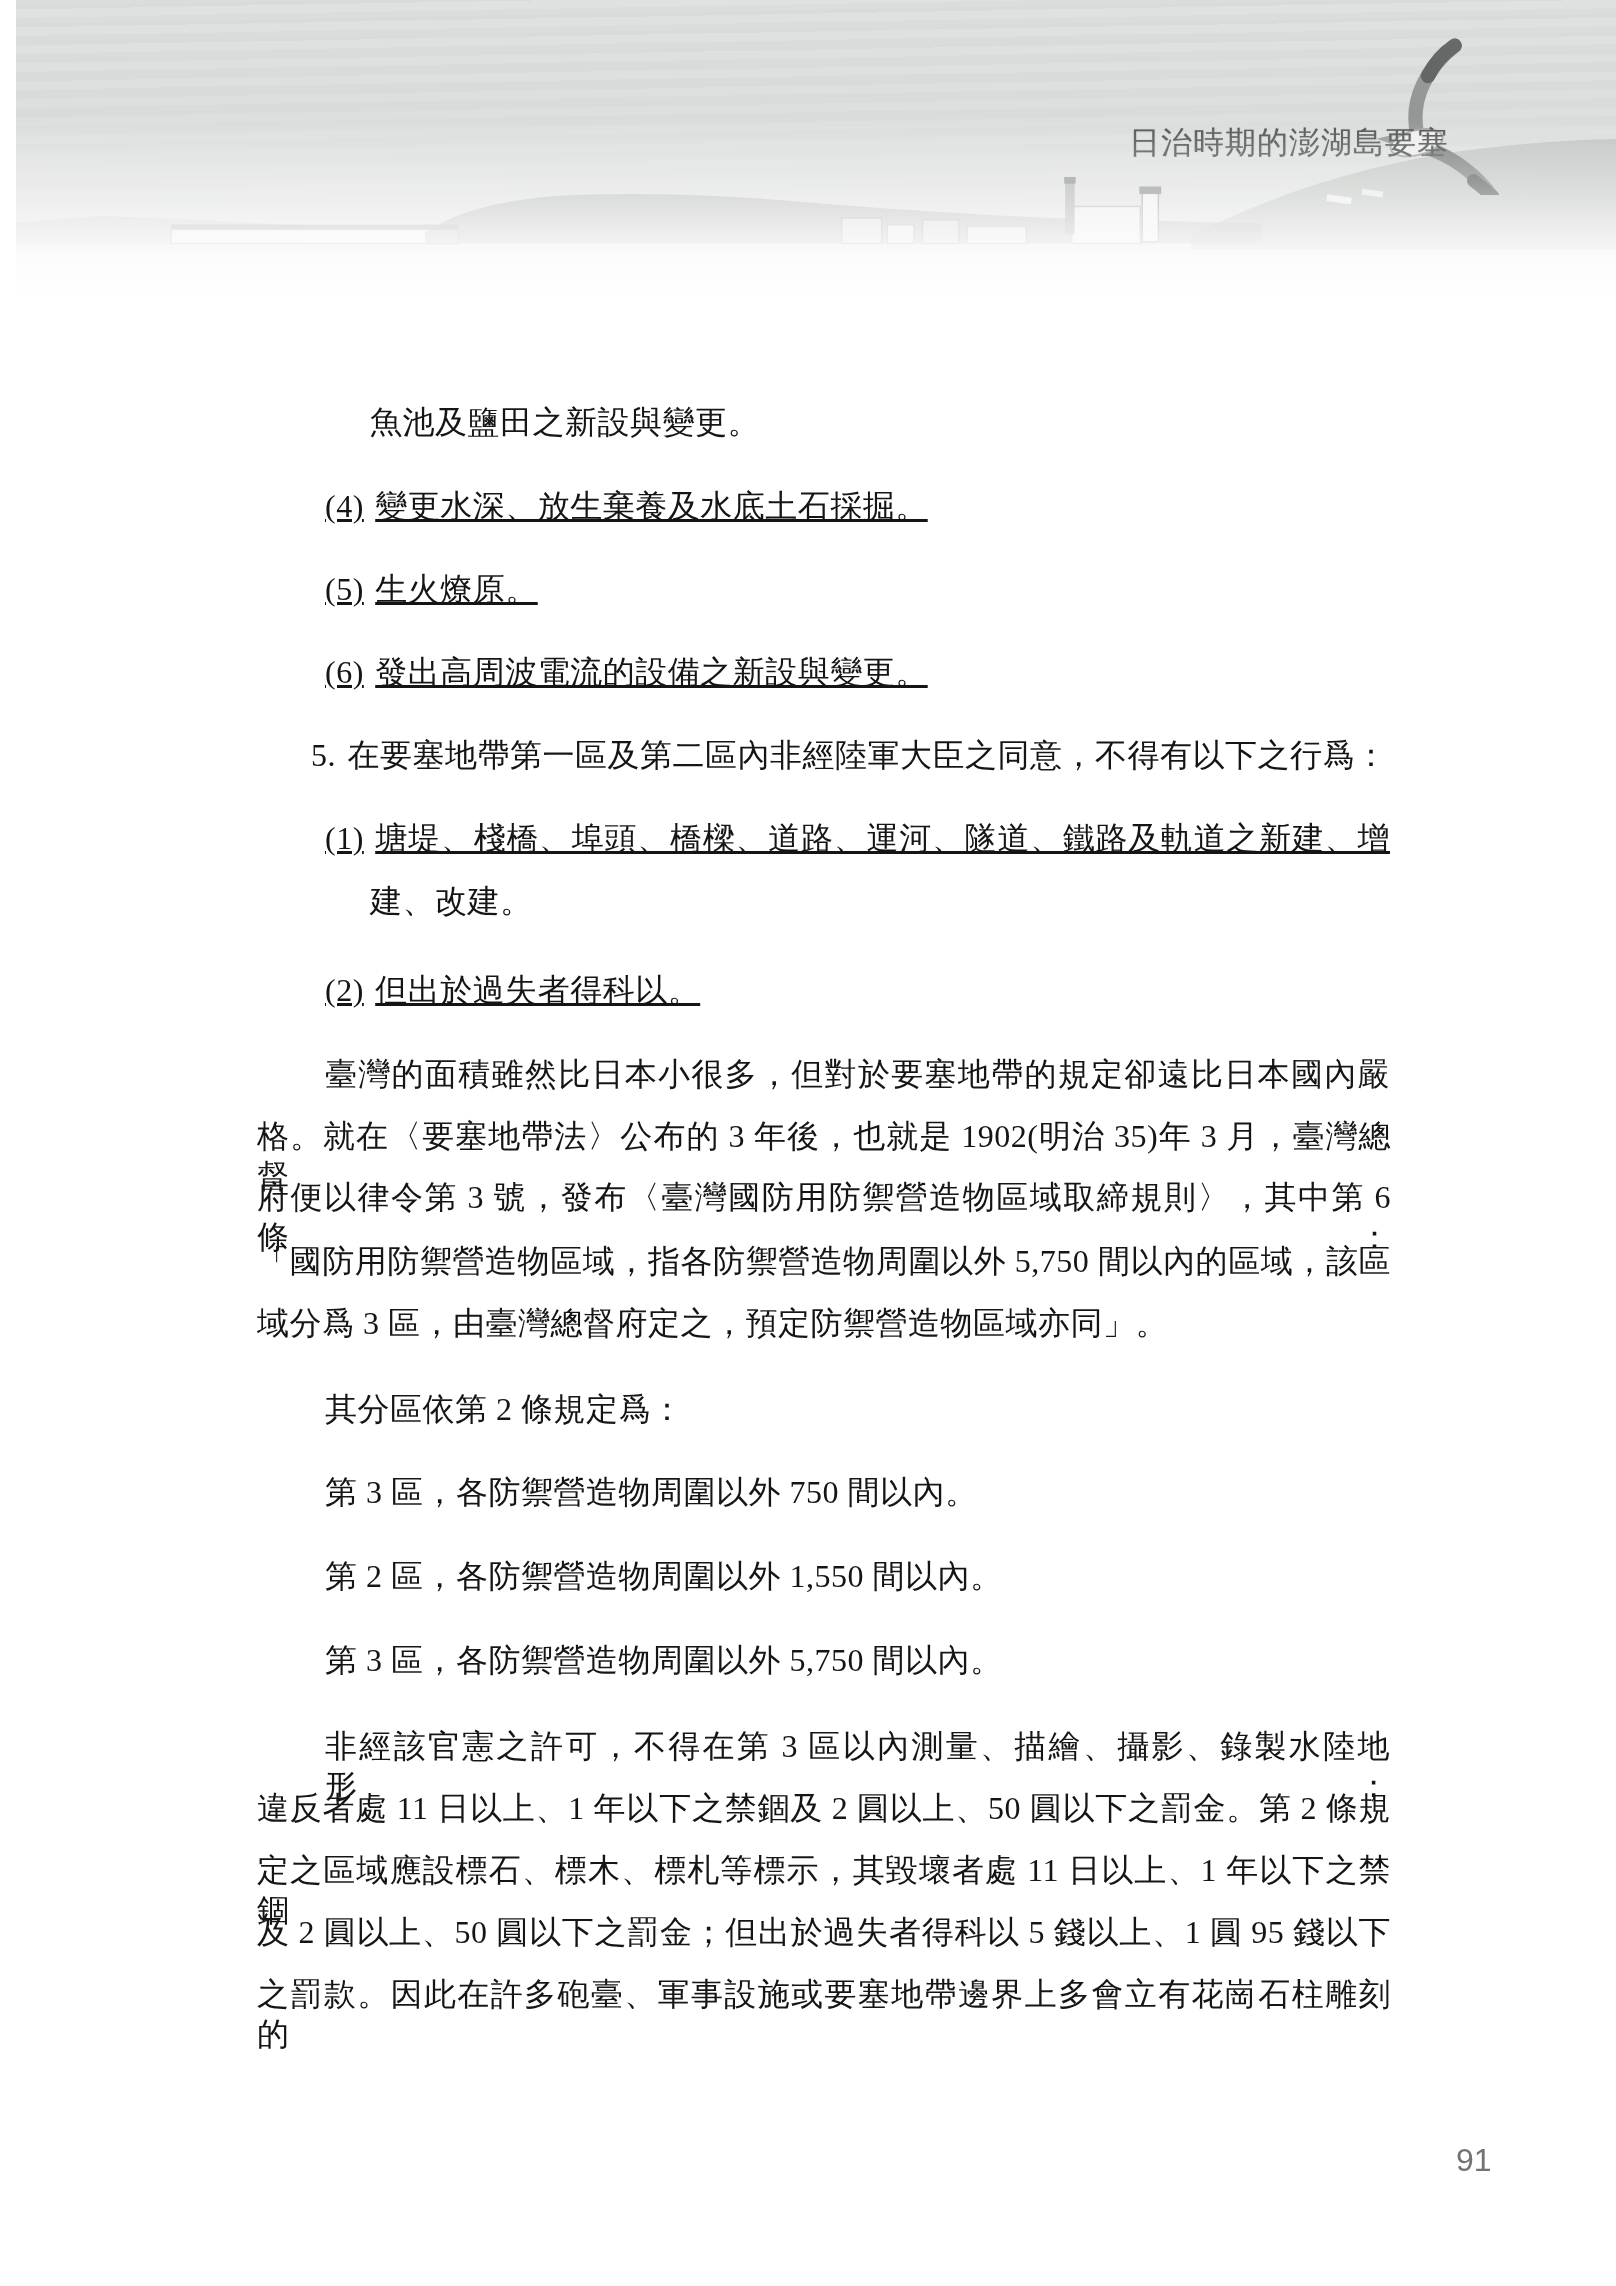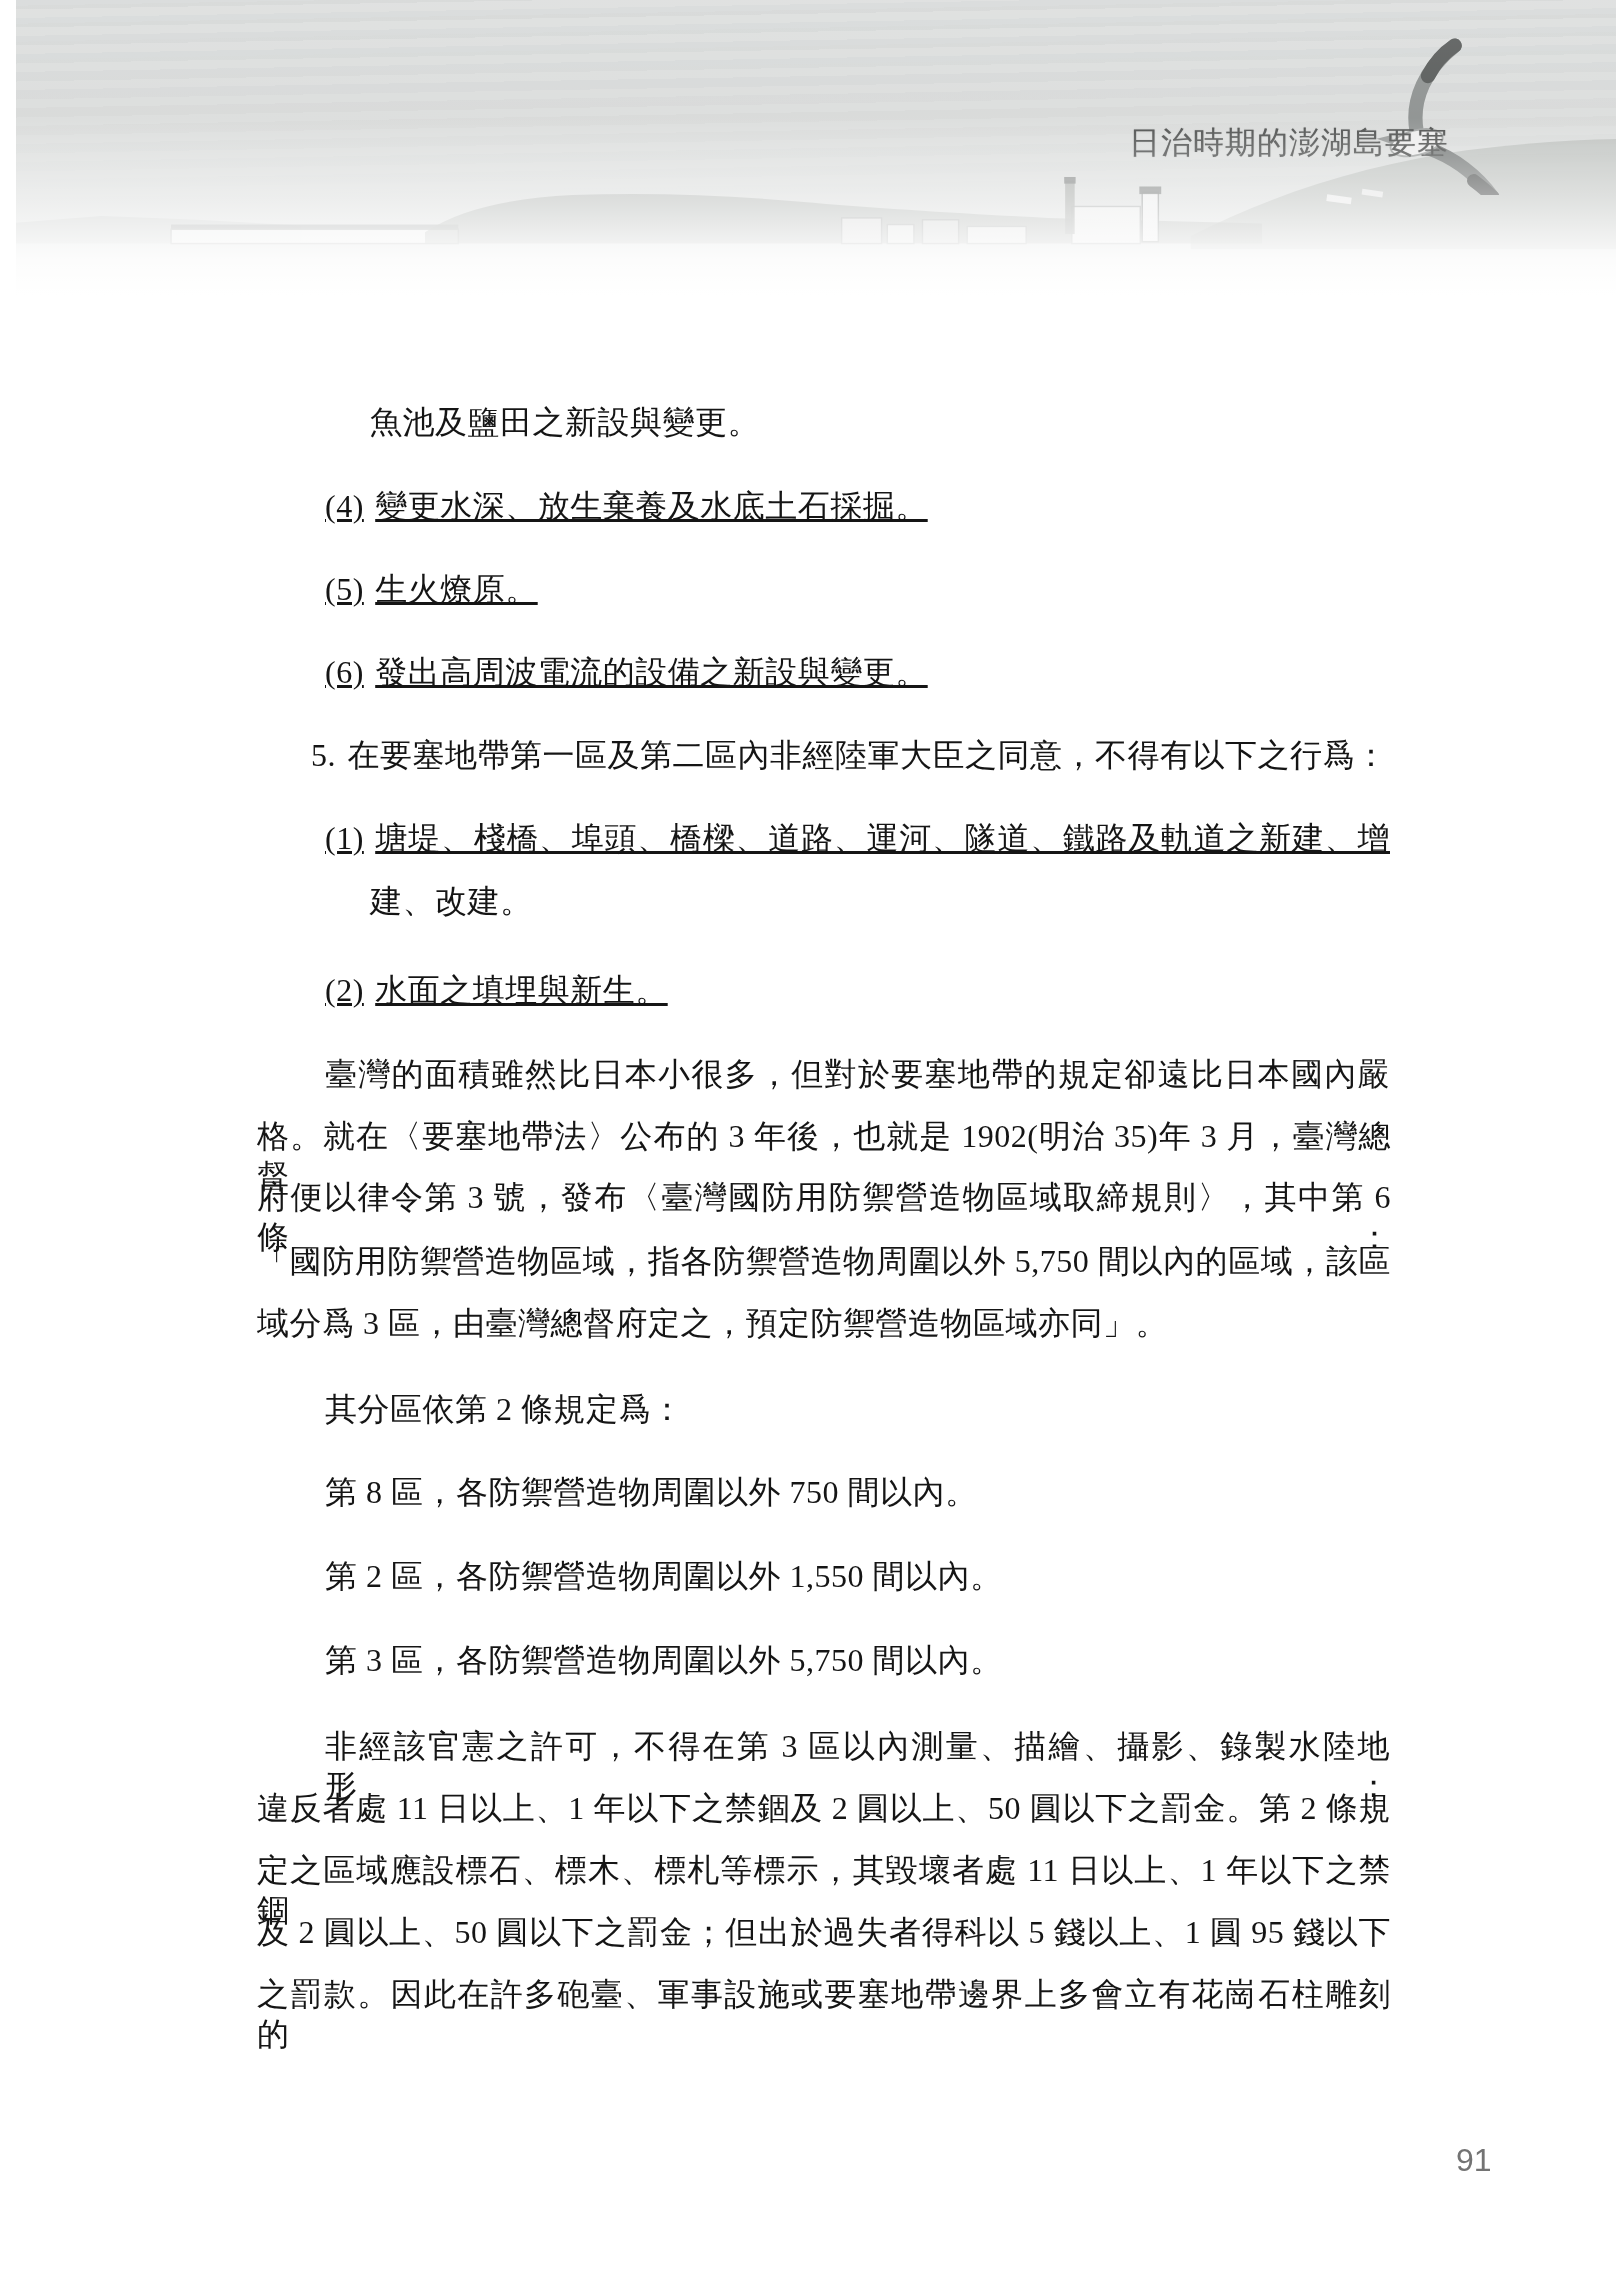"水面之填埋與新生。" span.txt { text: 水面之填埋與新生 -> 但出於過失者得科以 }
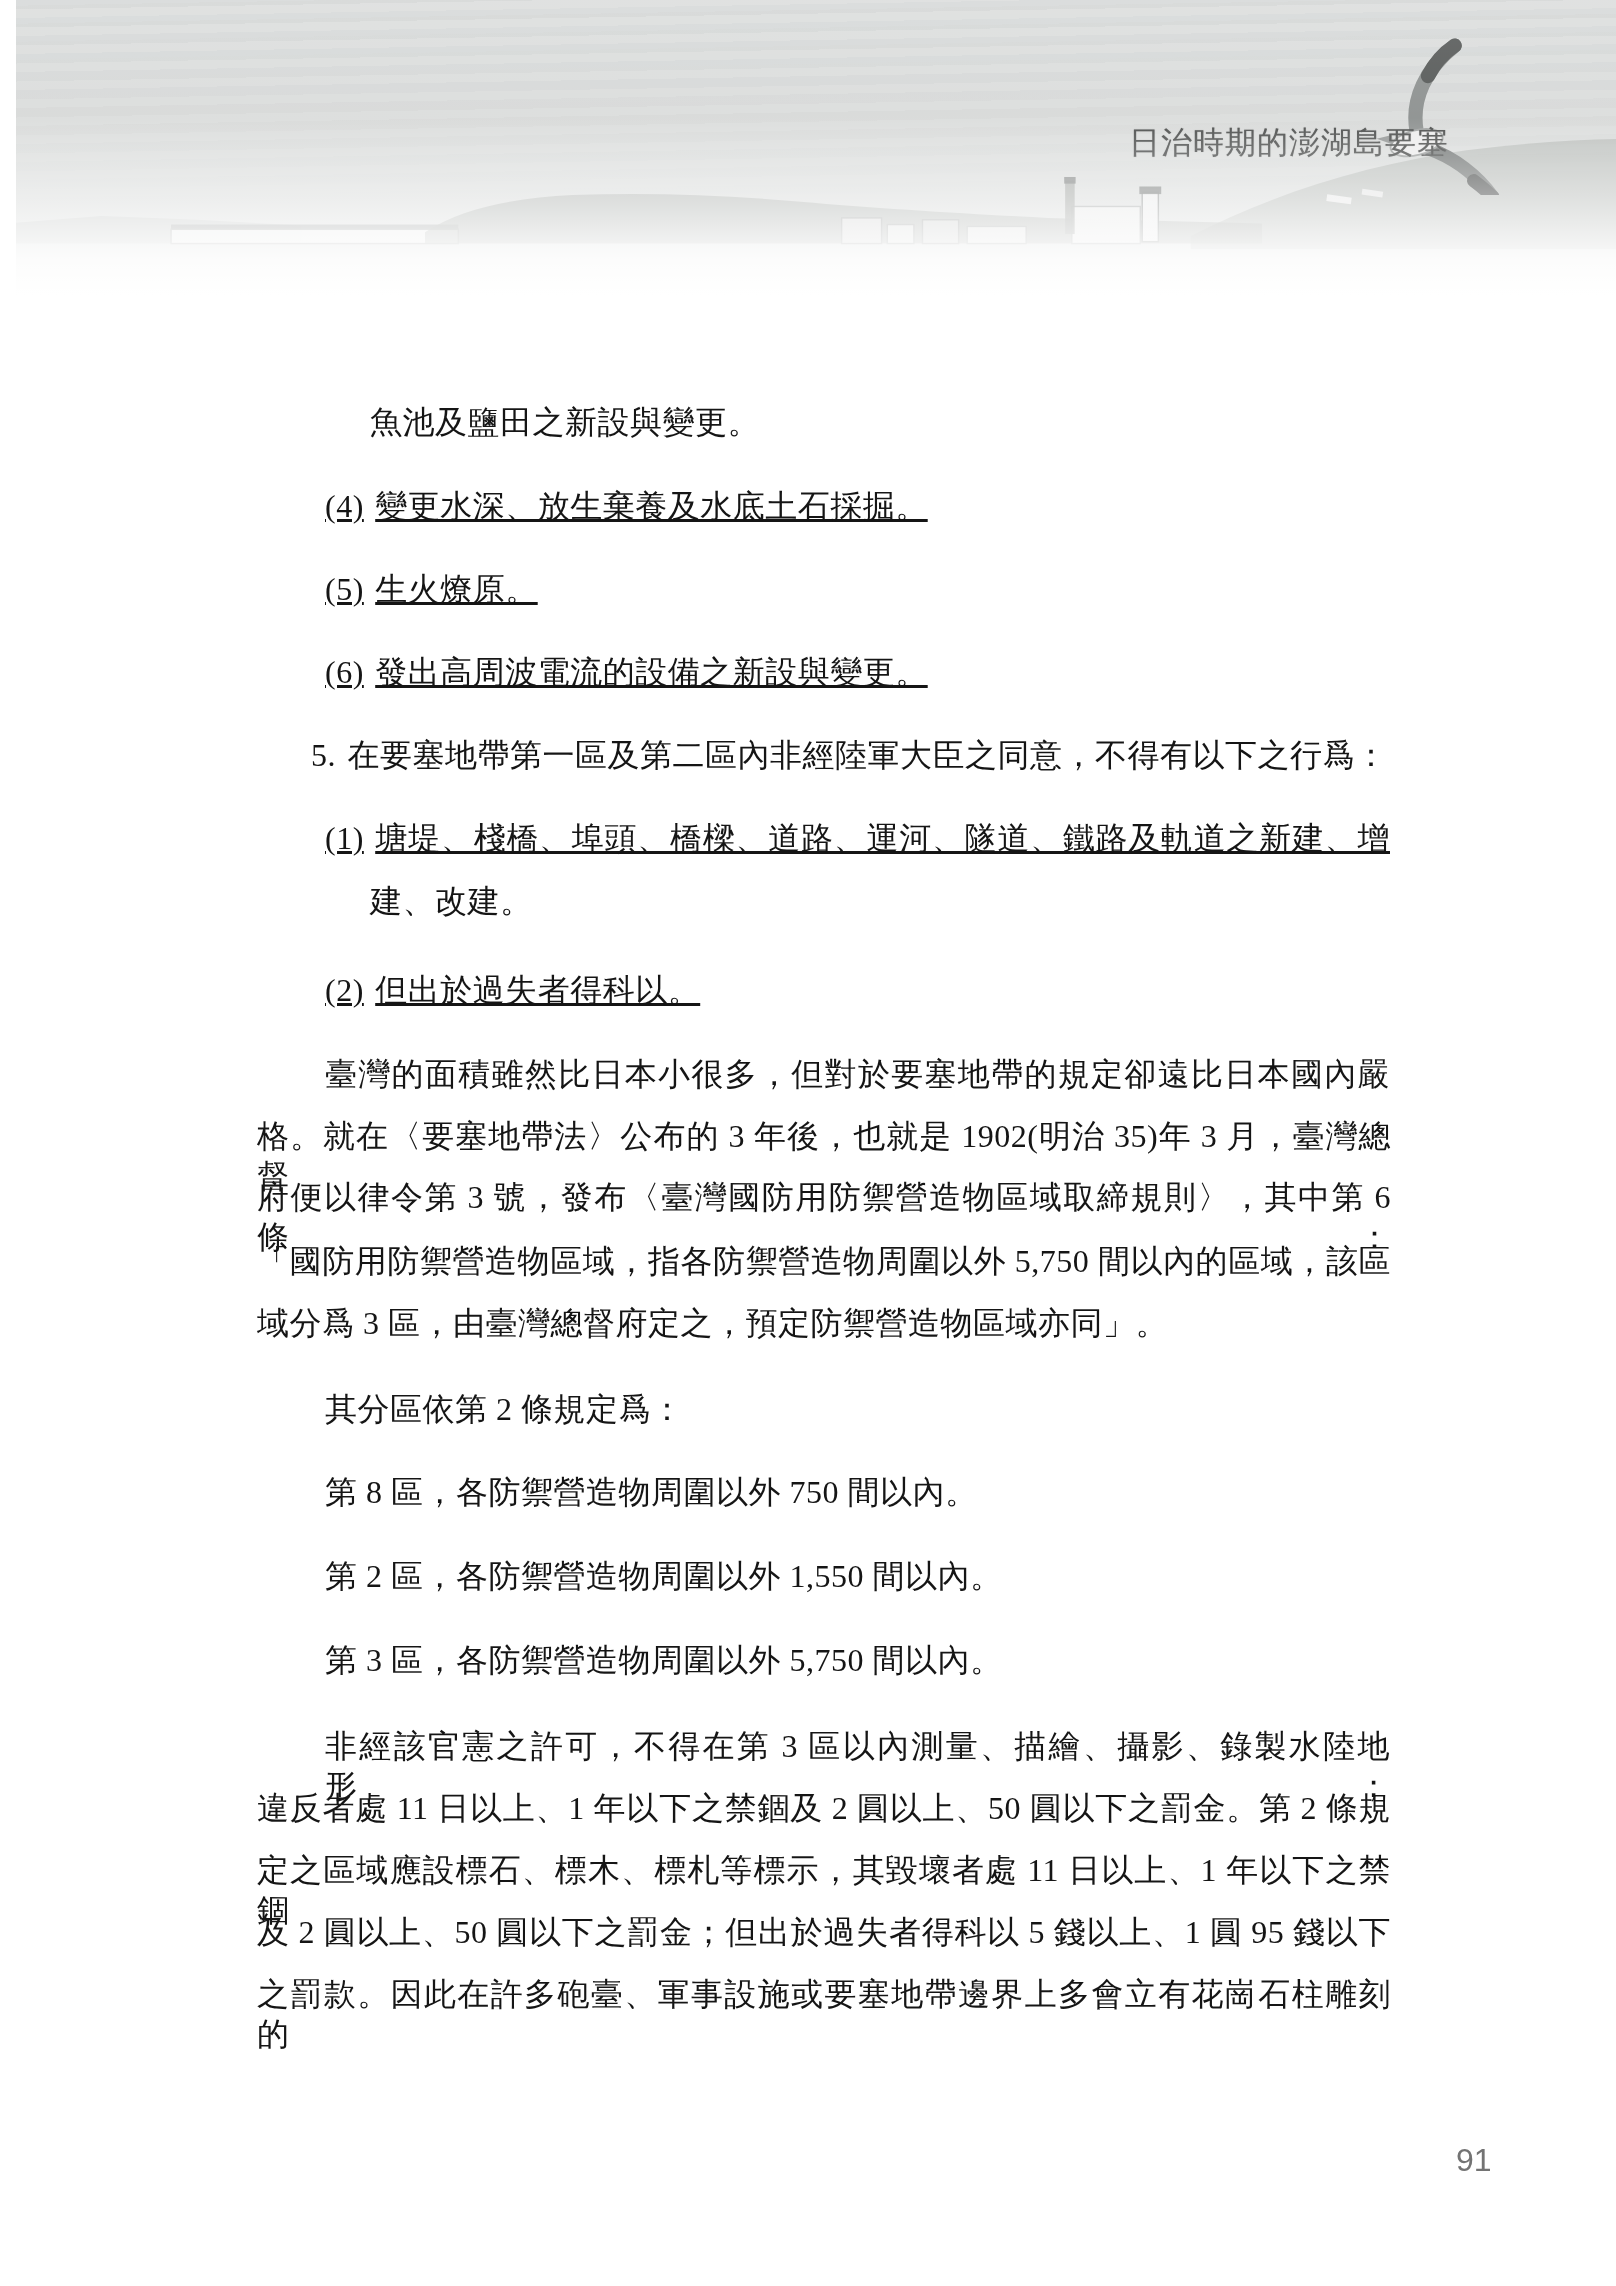"第 8 區，各防禦營造物周圍以外 750 間以內。" span.txt { text: 8 -> 3 }
